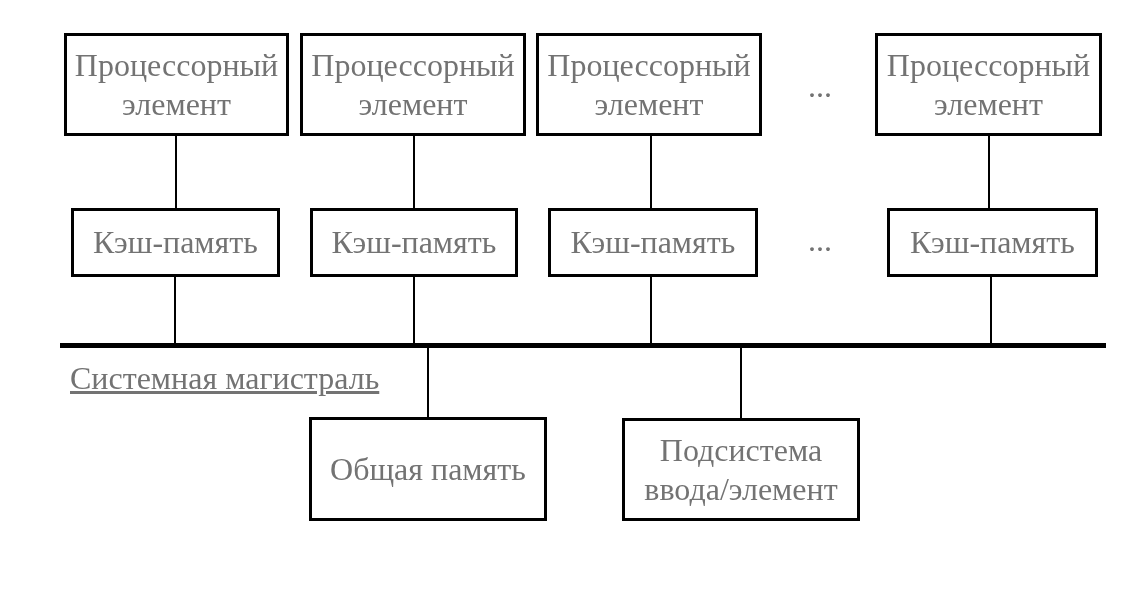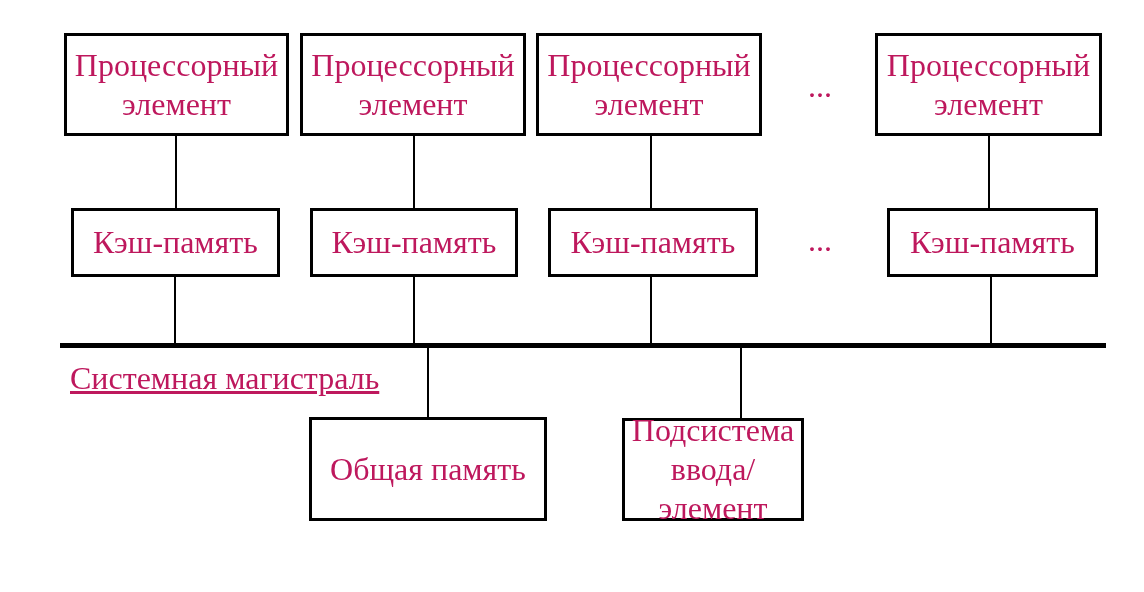"Процессорный элемент" .canvas { color: #be185d -> #737373 }
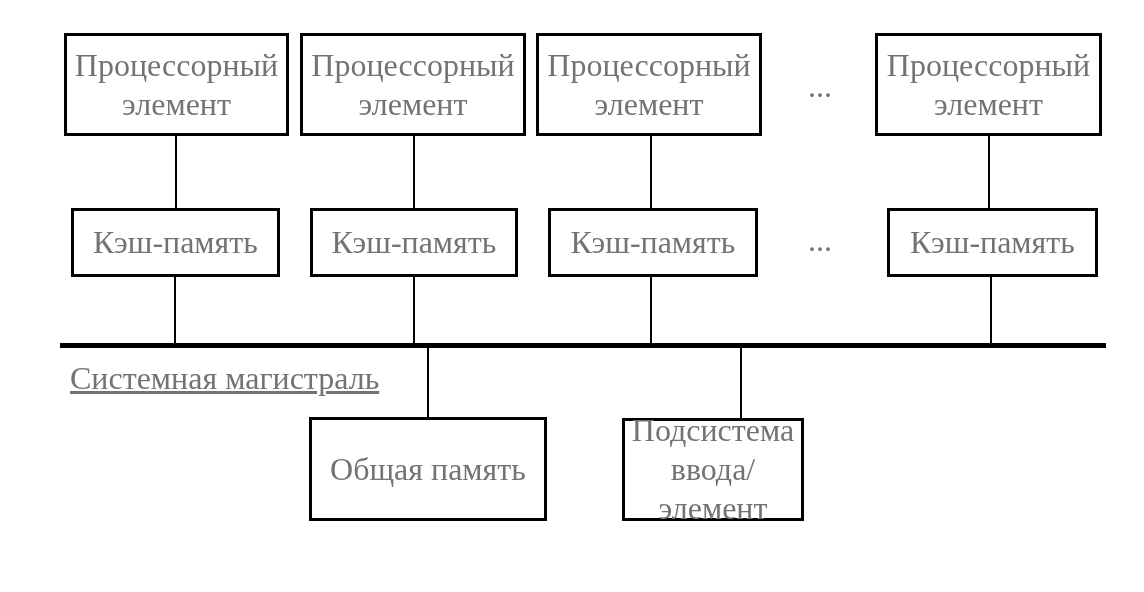"Подсистема" div.node { width: 182px -> 238px }
